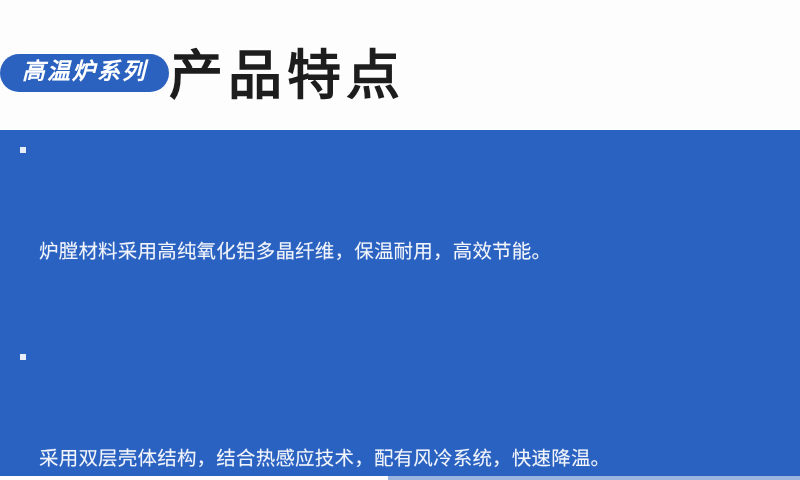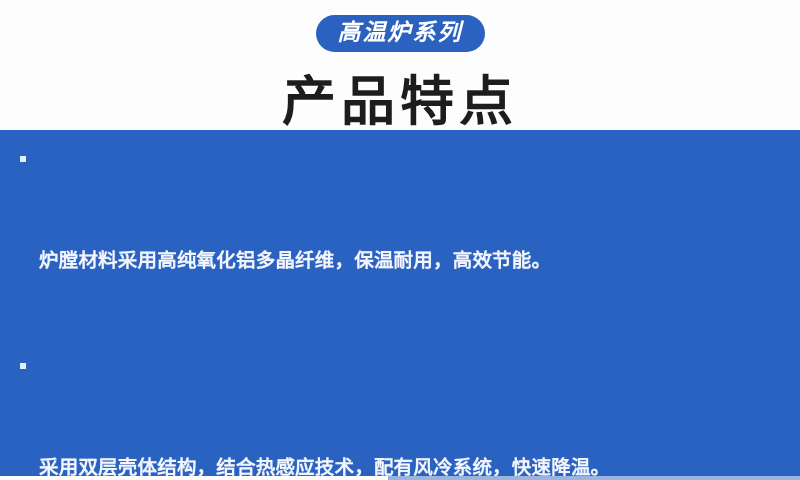"高温炉系列" .header { flex-direction: column -> row }
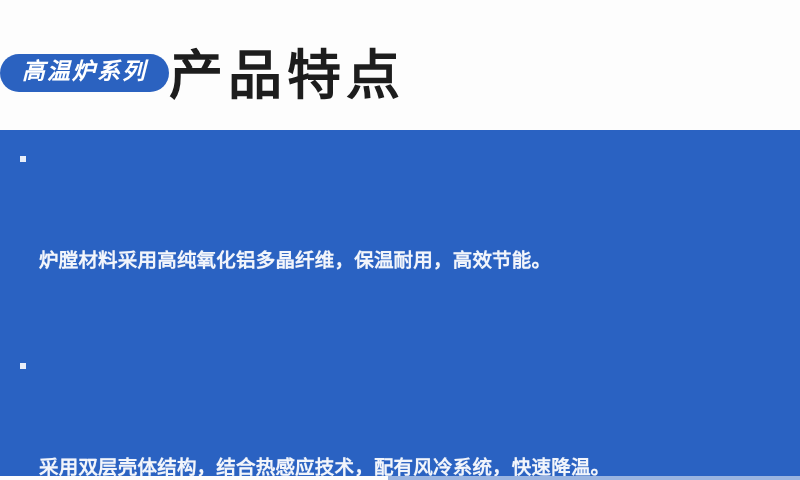"炉膛材料采用高纯氧化铝多晶纤维，保温耐用，高效节能。" .feature-panel { font-weight: bold -> none; padding: 13px 16px 0 16px -> 4px 16px 0 16px }
